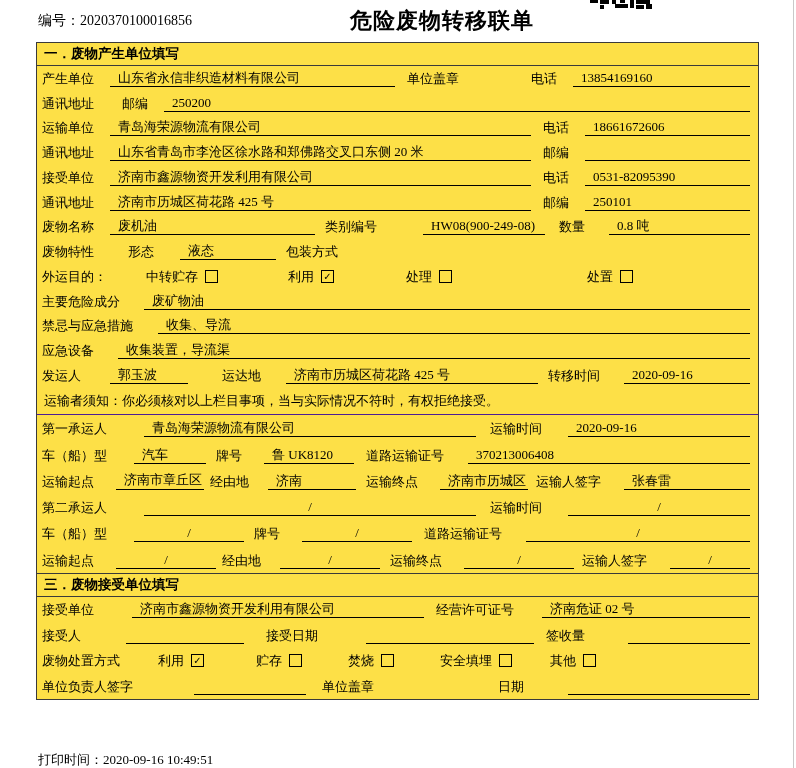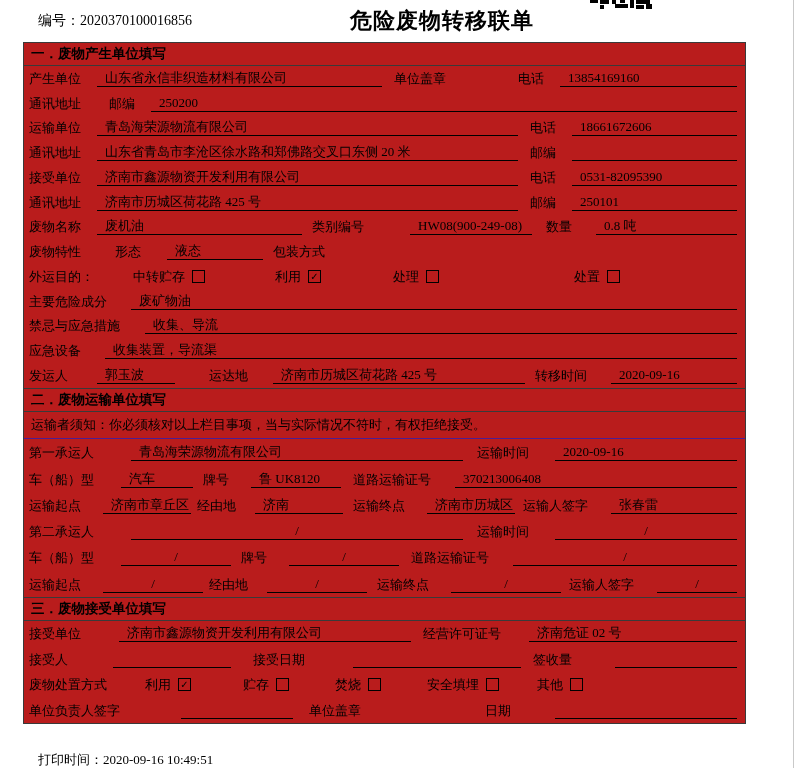"一．废物产生单位填写" .form-table { background: #b91c1c -> #fde047; left: 23px -> 36px }
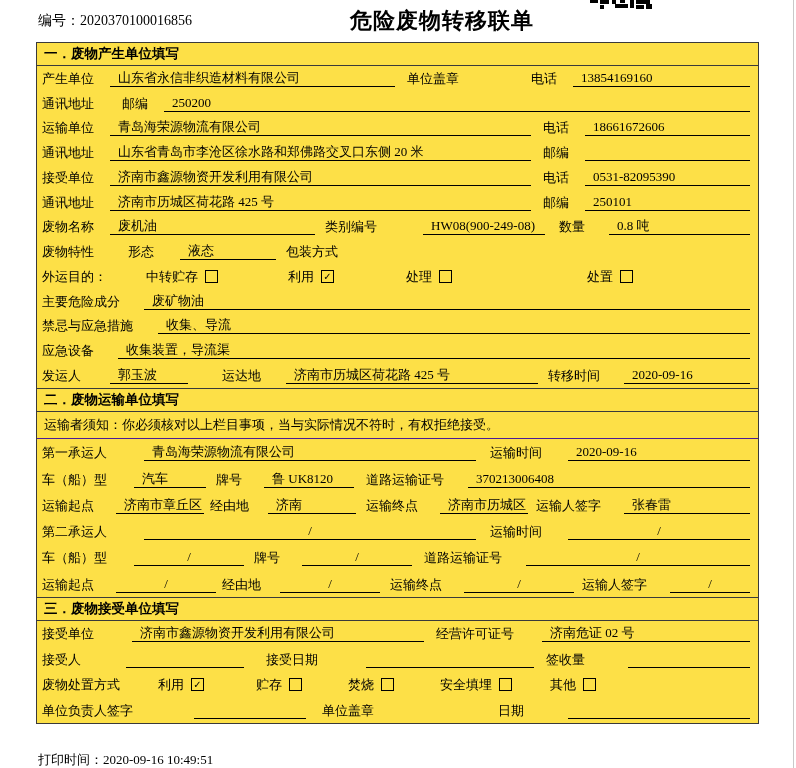"二．废物运输单位填写" div.sec-header { html: <div>二．废物运输单位填写</div> -> none }
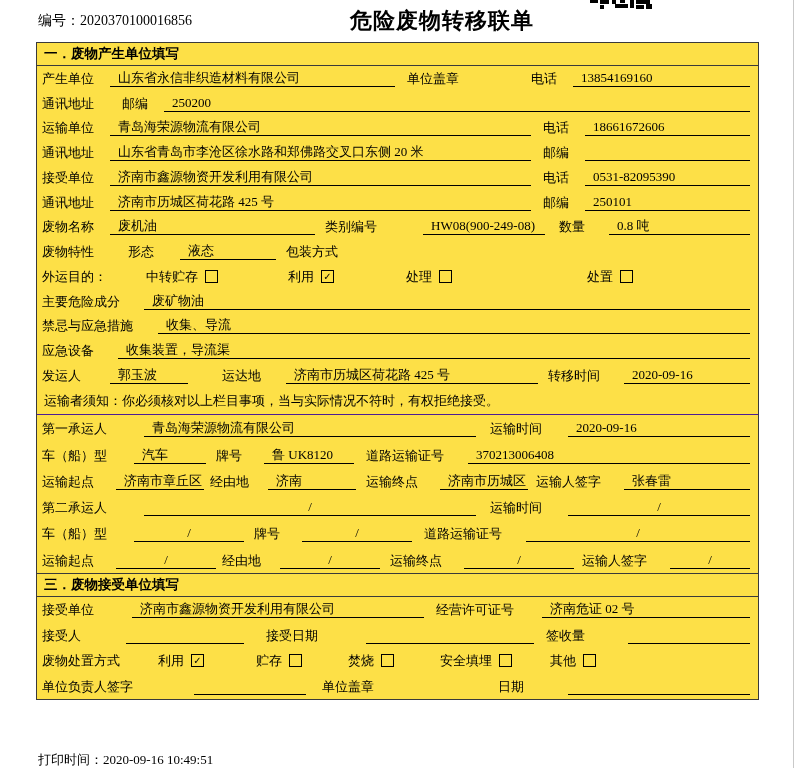"济南市章丘区" span.seg { font-family: none -> Liberation Mono, monospace }
